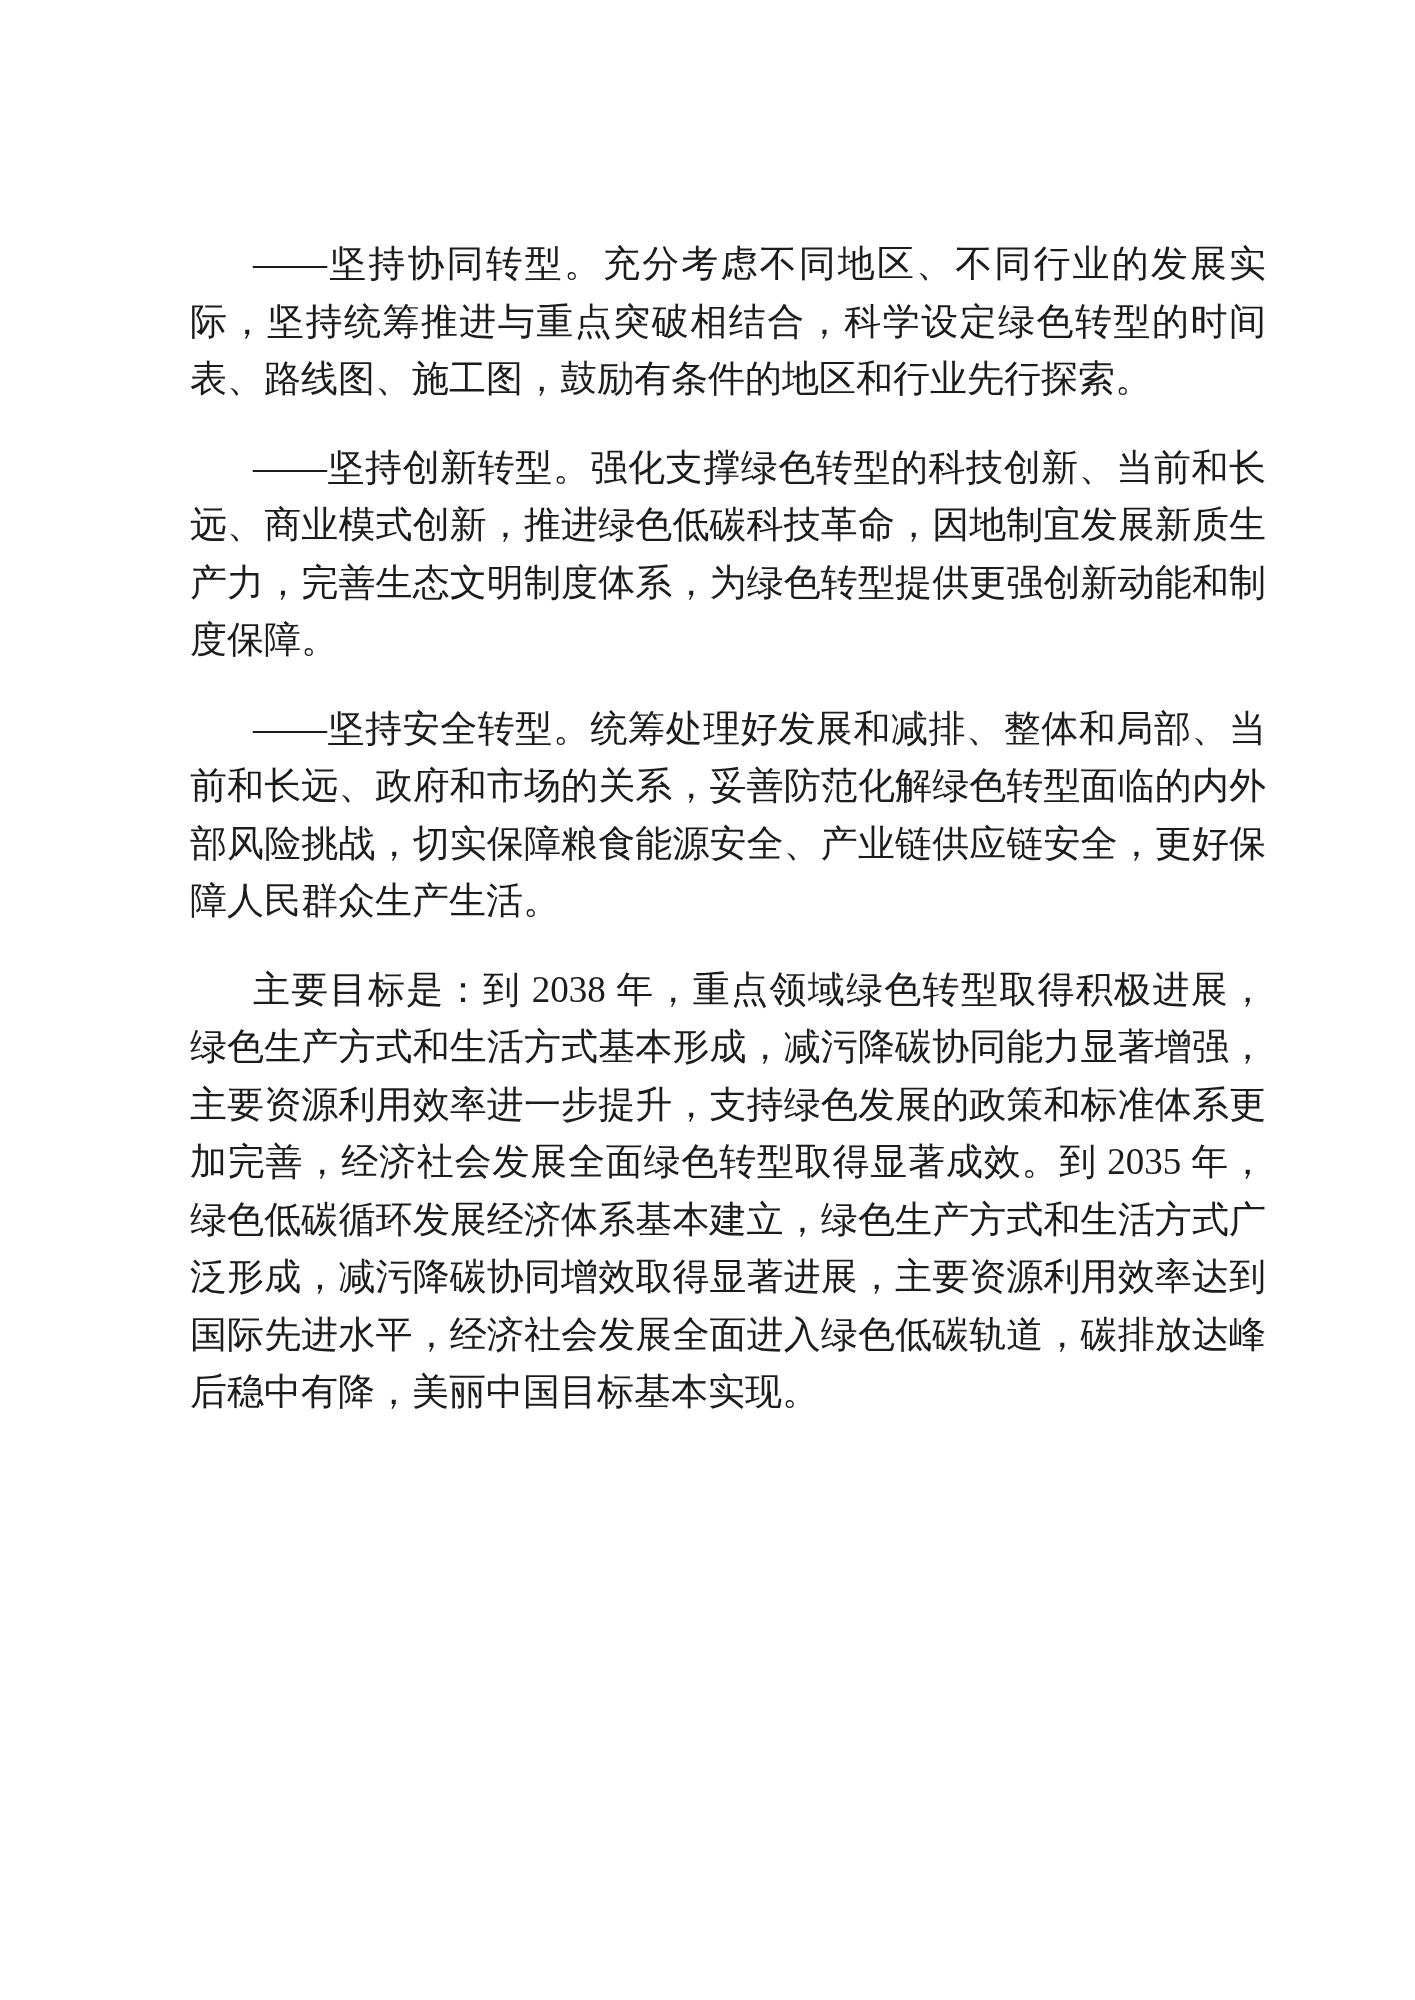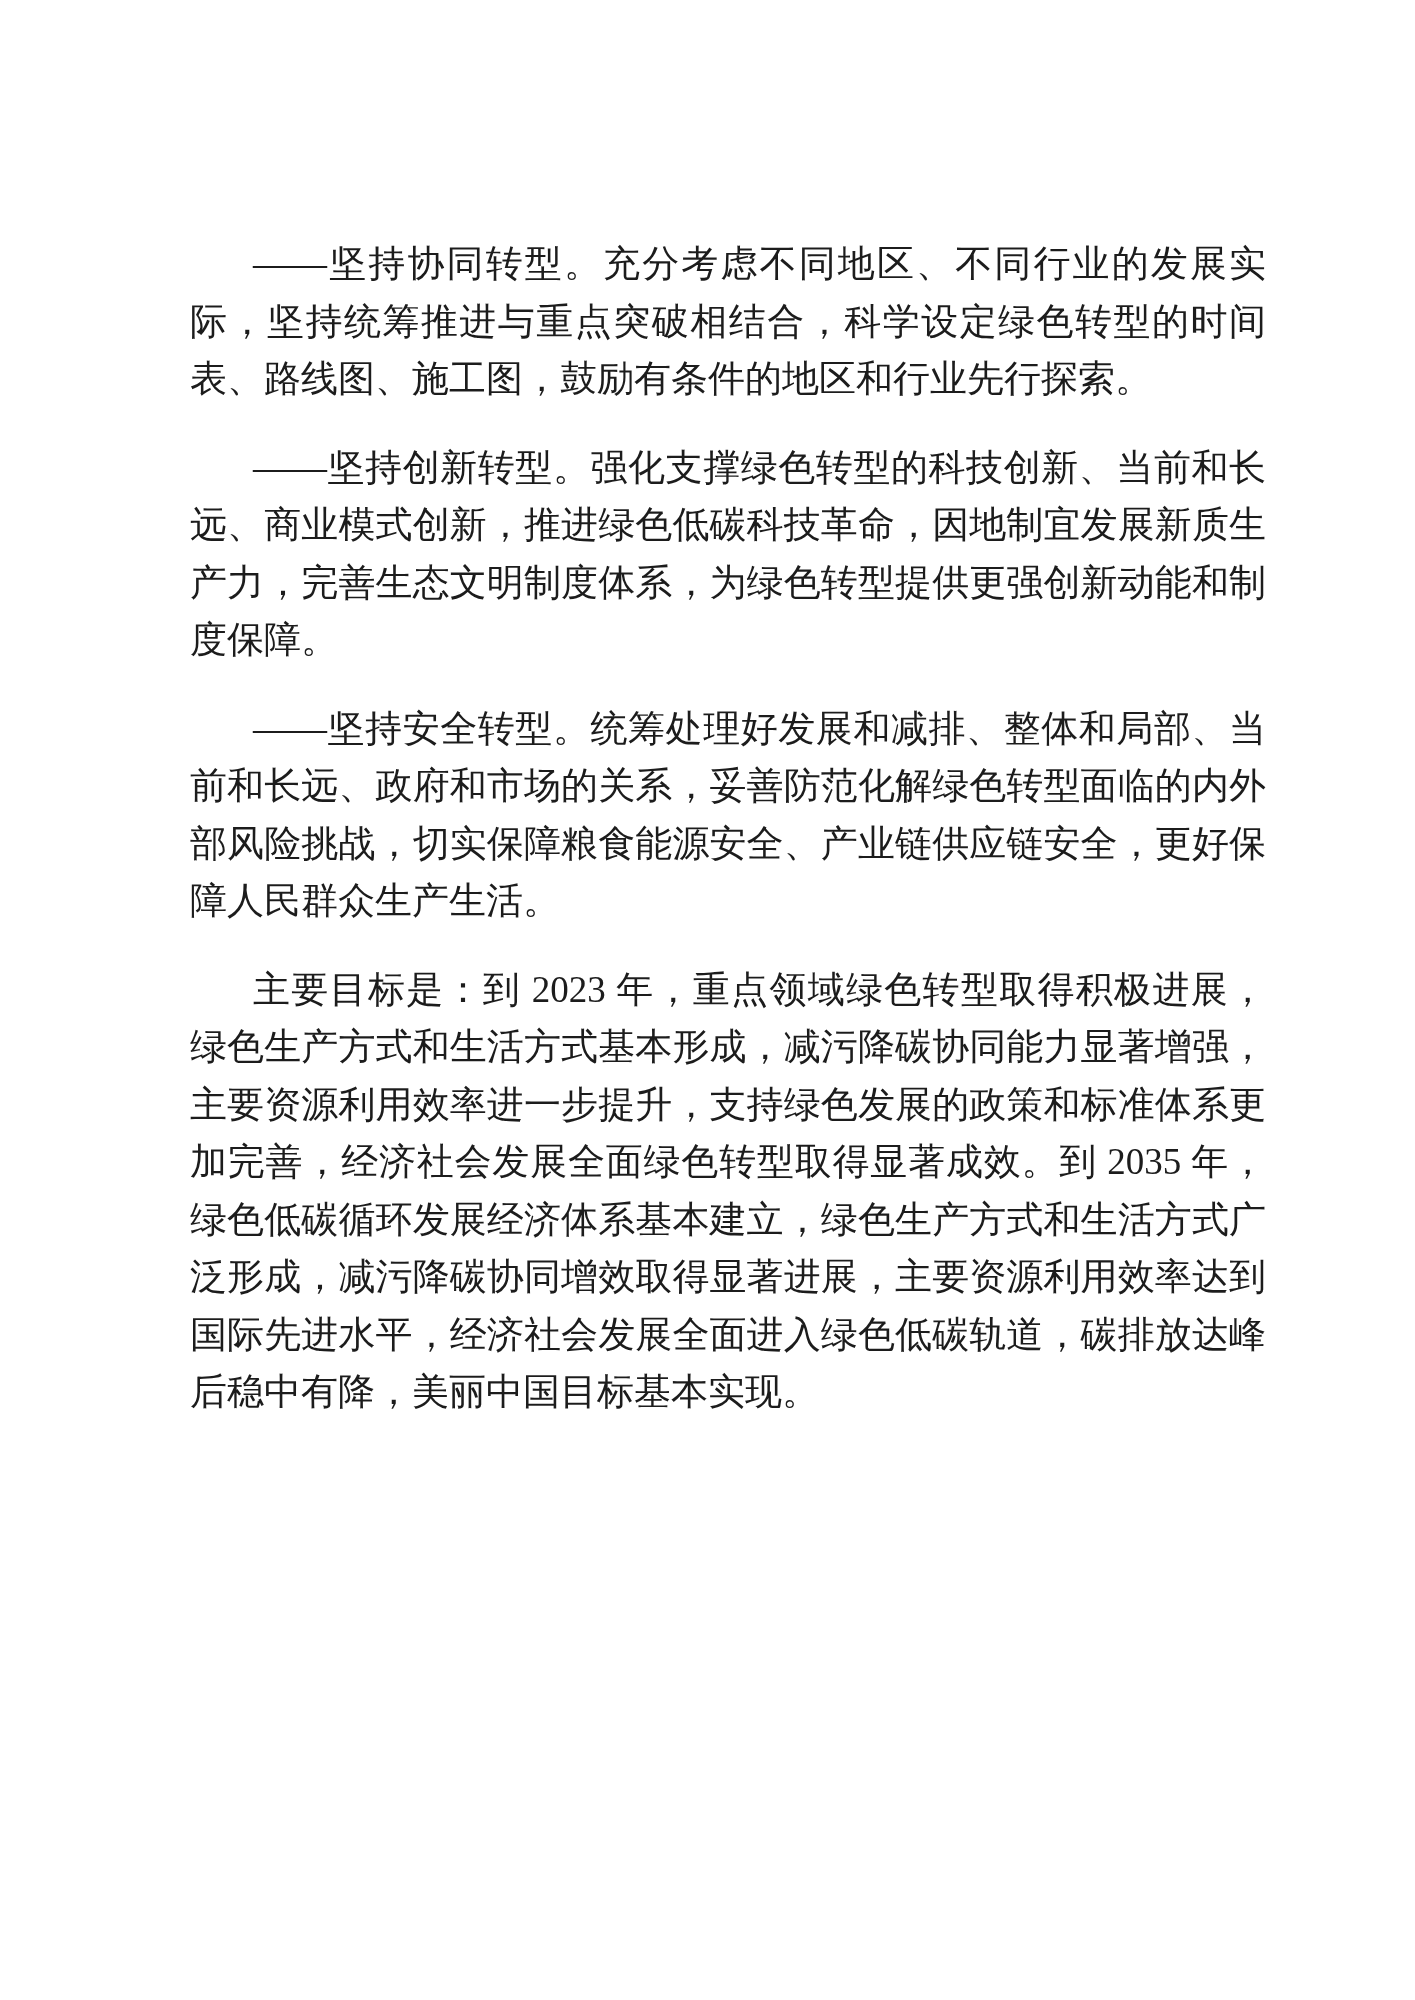"主要目标是：到 2023" p.para { text: 2023 -> 2038 }
